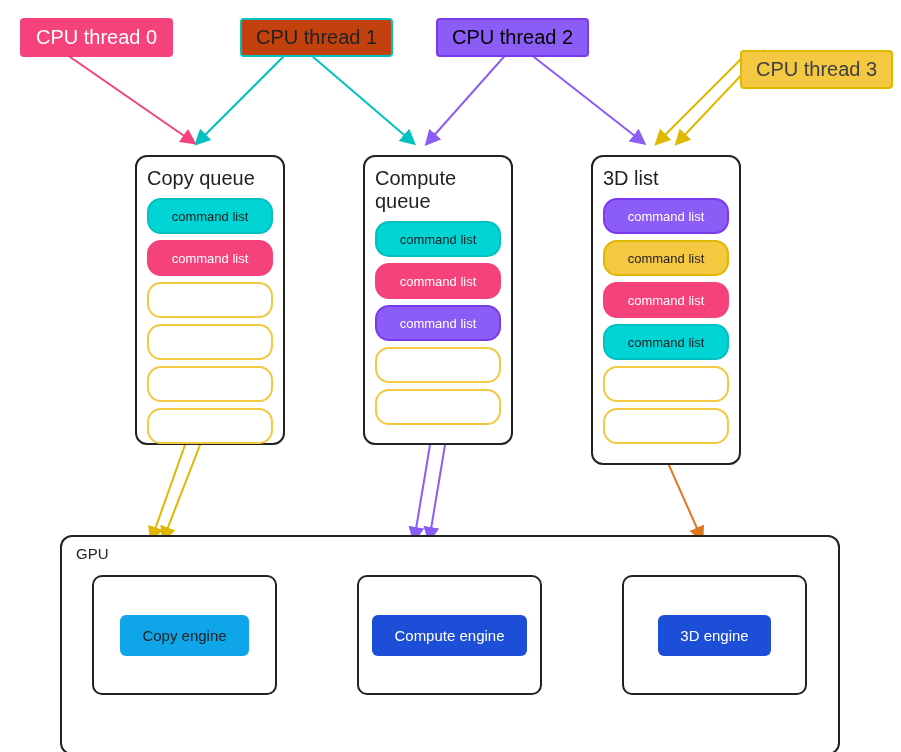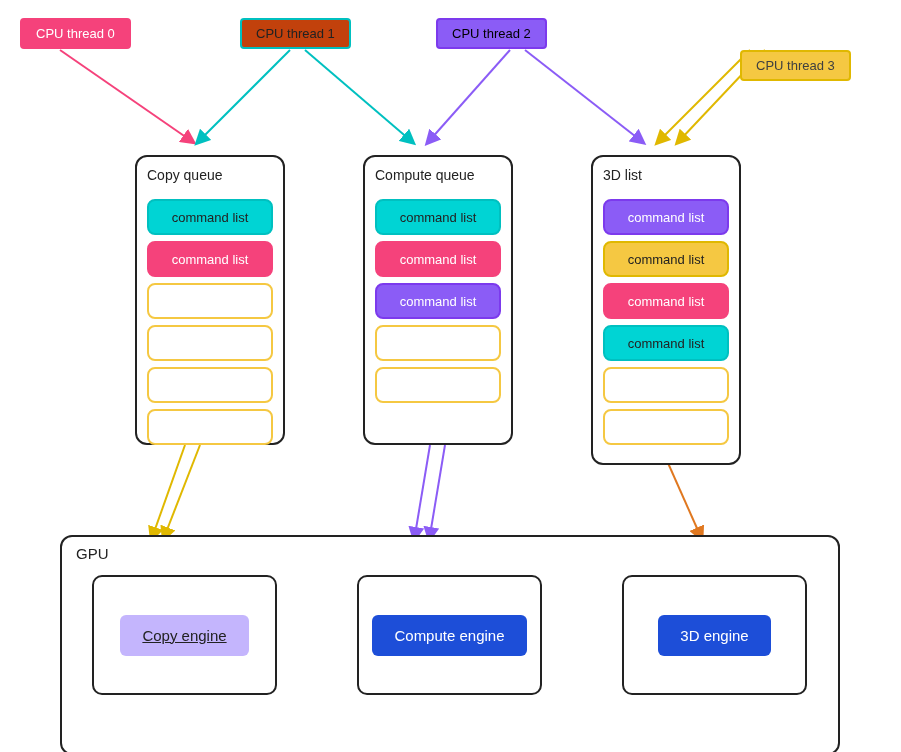"CPU thread 0" .cpu-thread { font-size: 13px -> 20px }
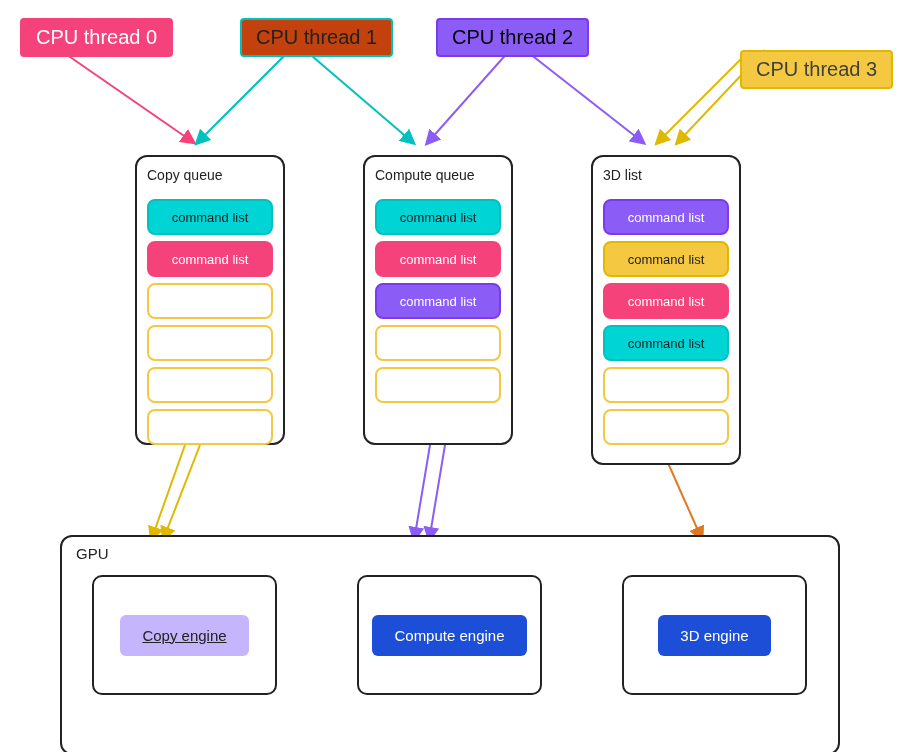"Copy queue" .queue-title { font-size: 14px -> 20px; margin-bottom: 16px -> 8px }
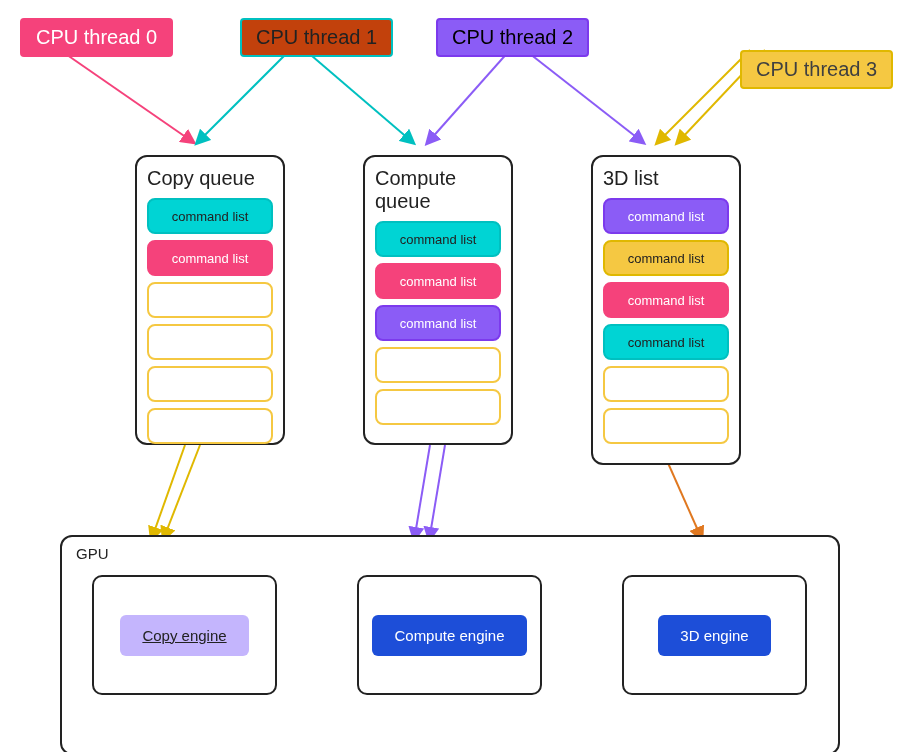"command list" .cmd-item { border-radius: 8px -> 14px }
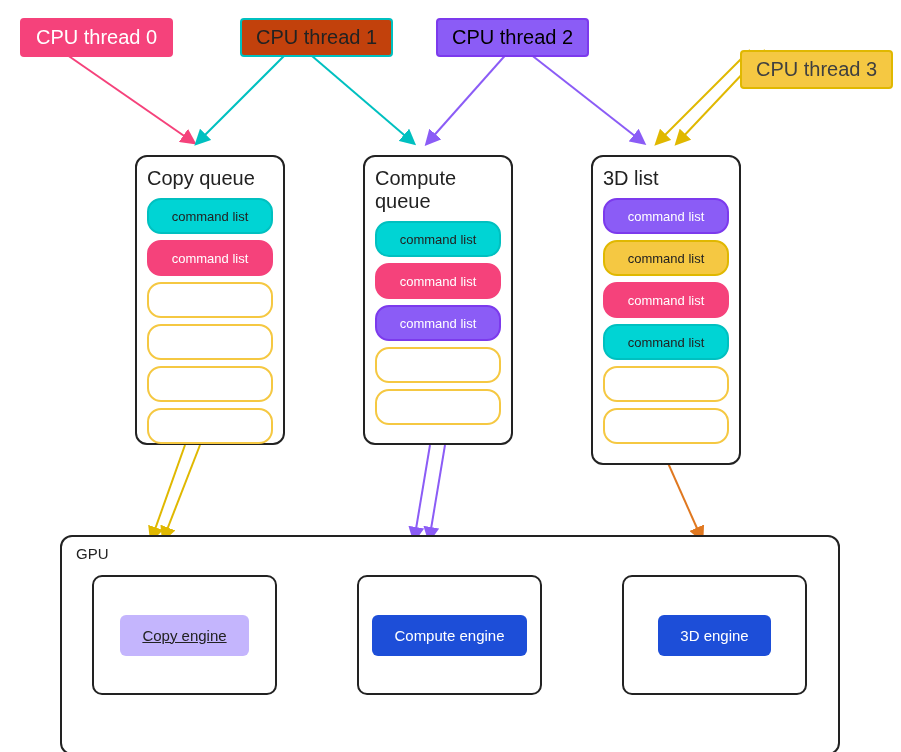"Copy engine" div.engine-label { background: #c4b5fd -> #0ea5e9; text-decoration: underline -> none }
